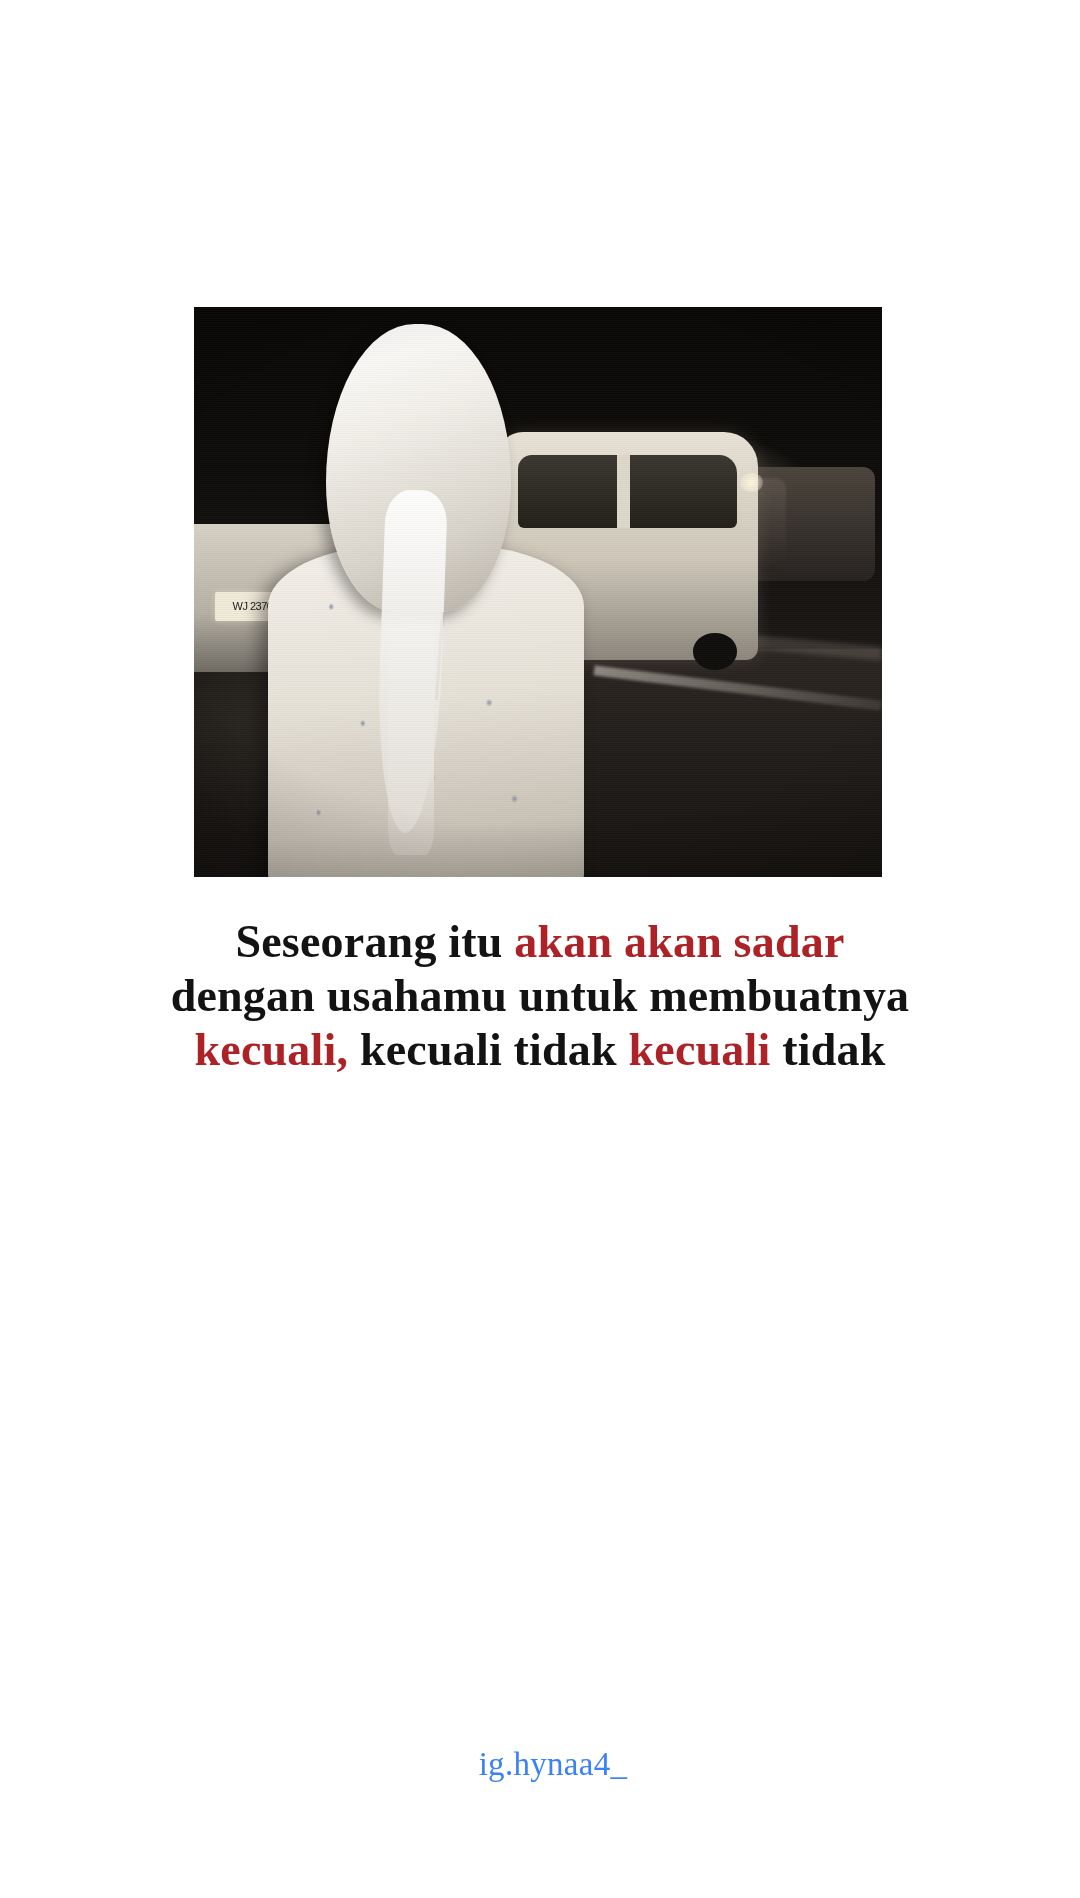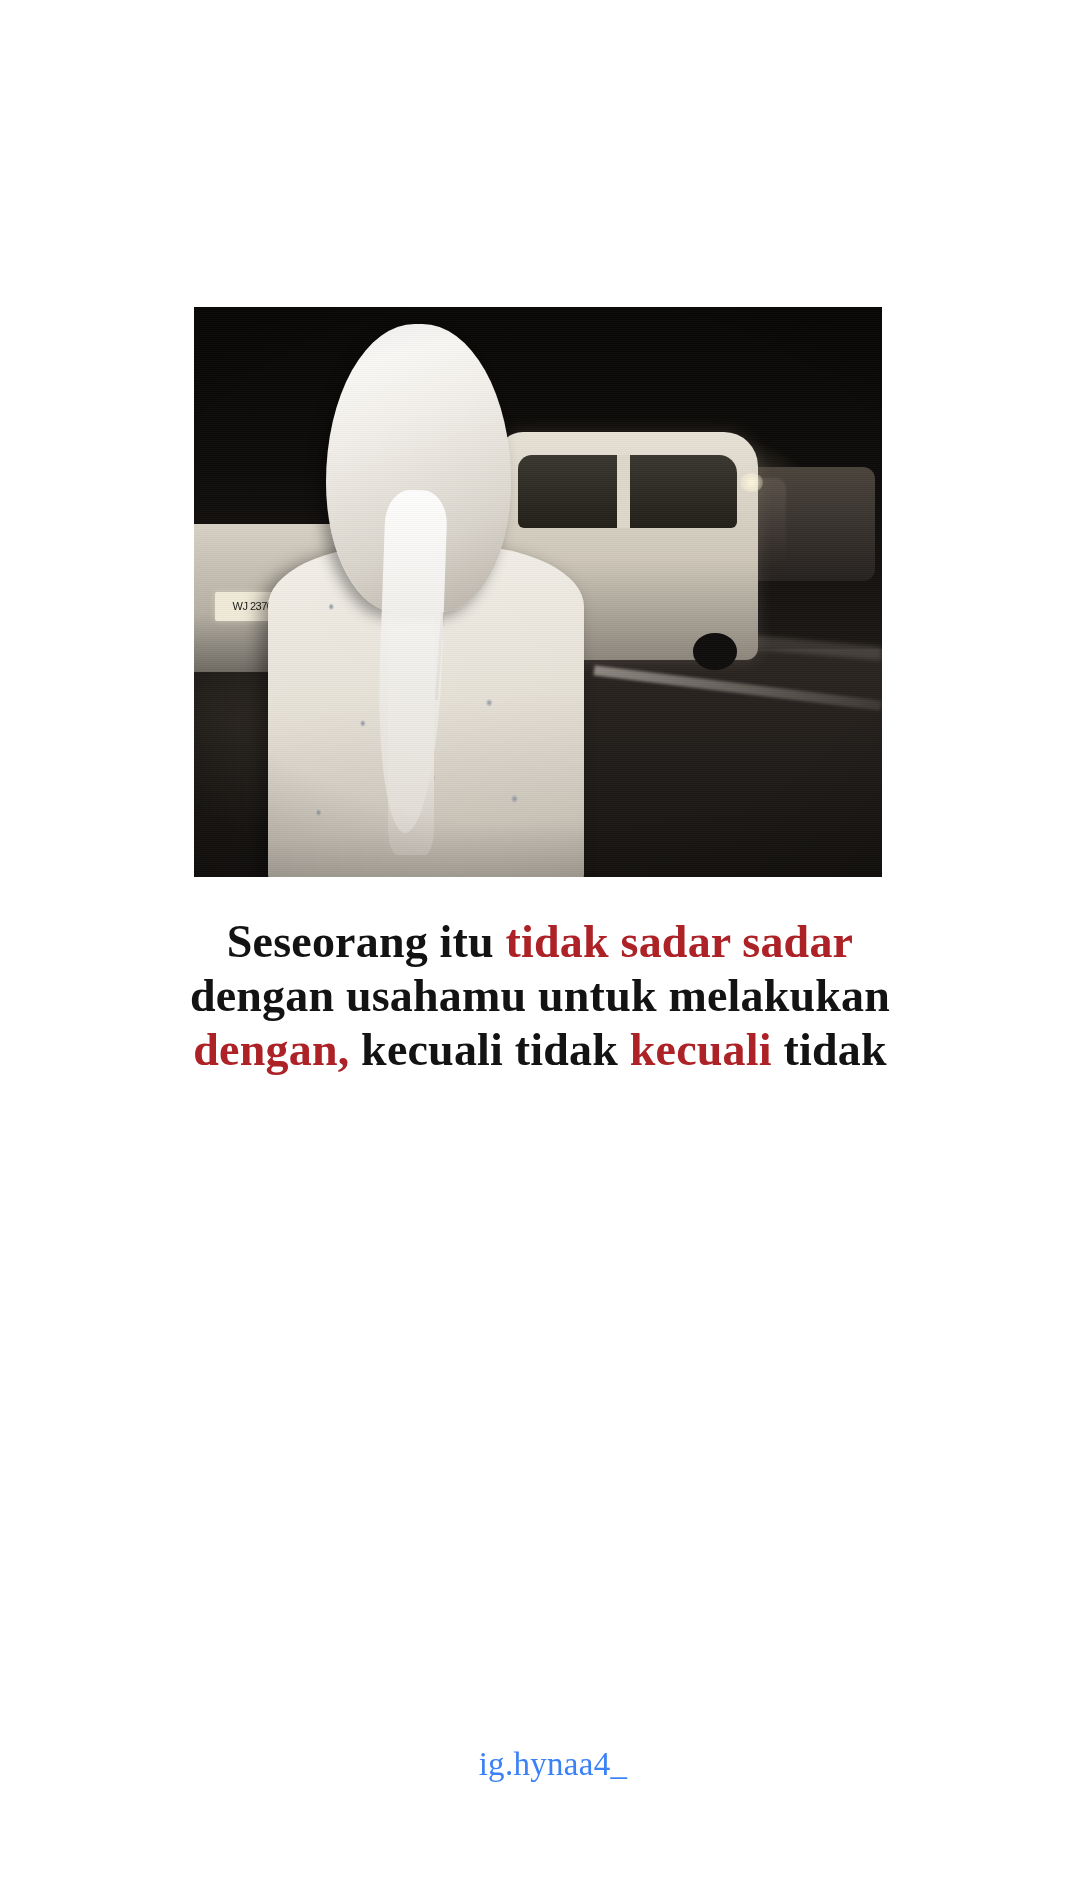"tidak sadar sadar" span.red { text: tidak sadar -> akan akan }
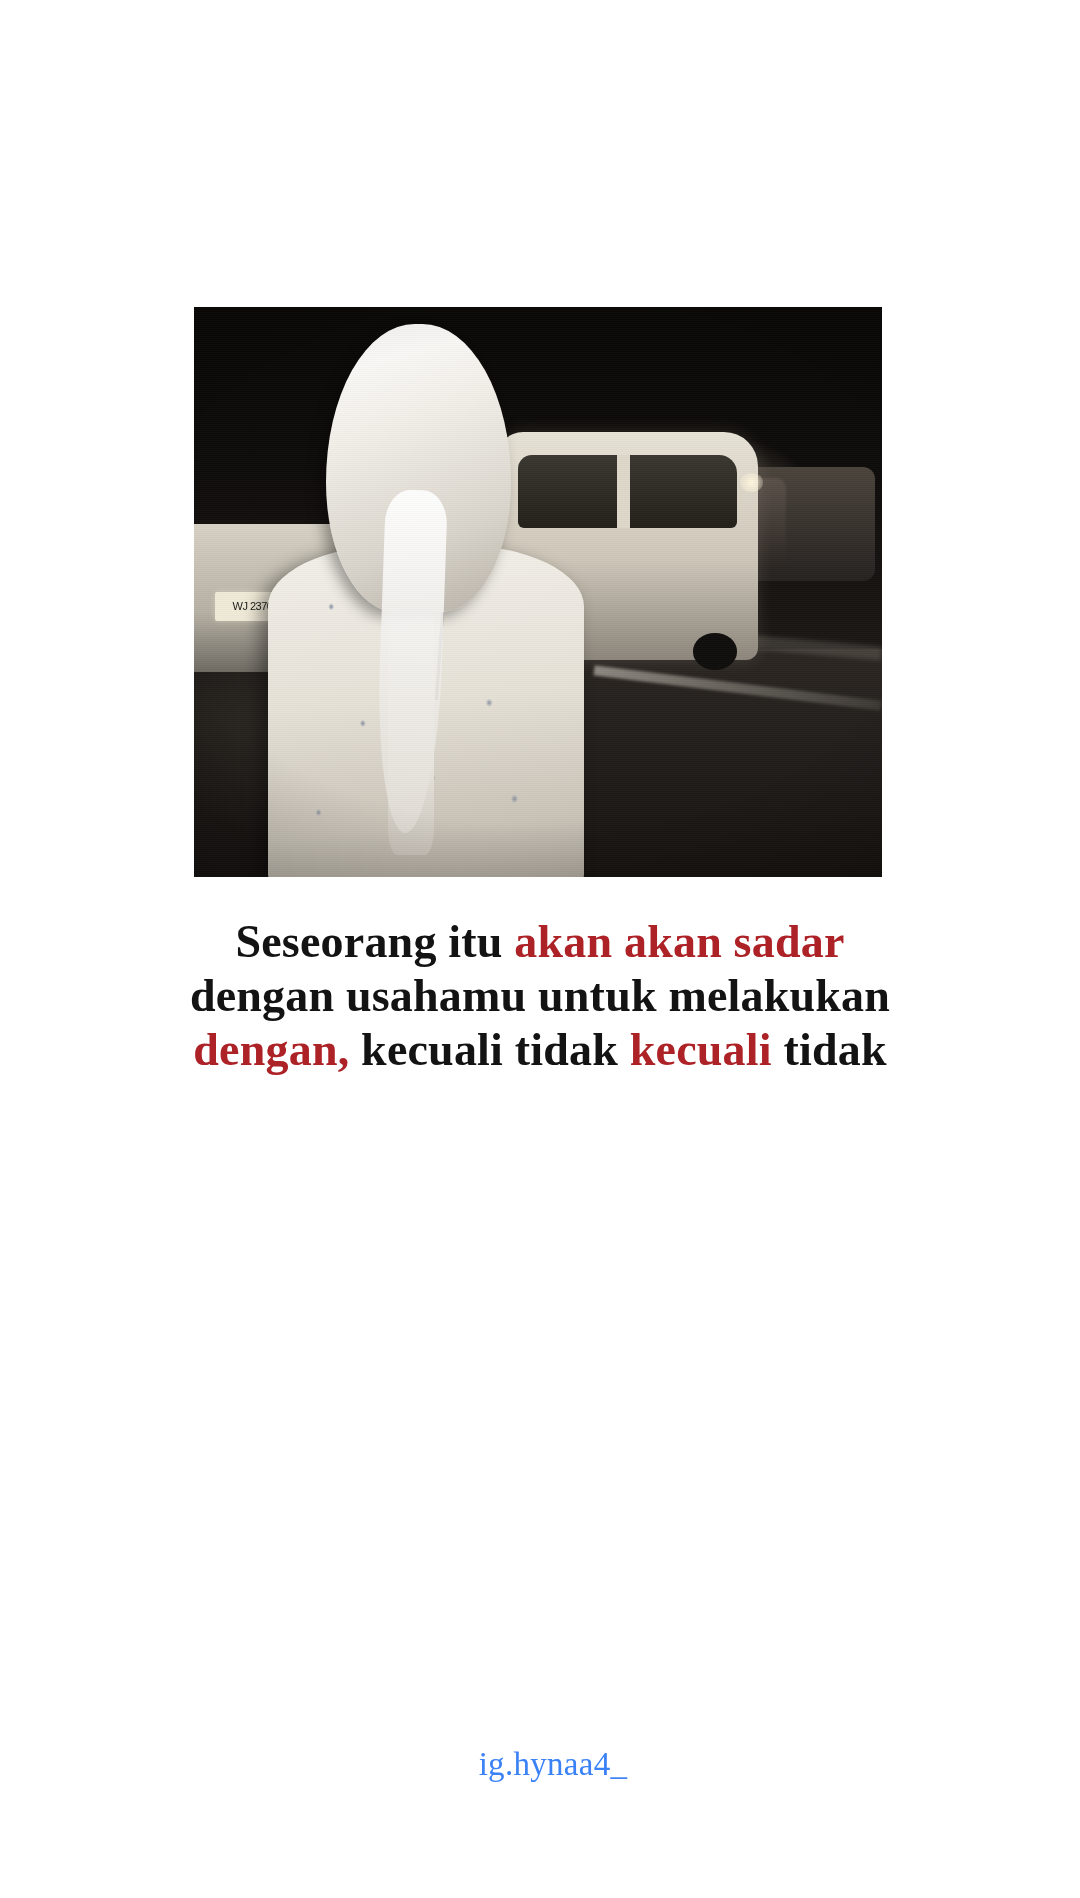"dengan usahamu untuk melakukan" span { text: melakukan -> membuatnya }
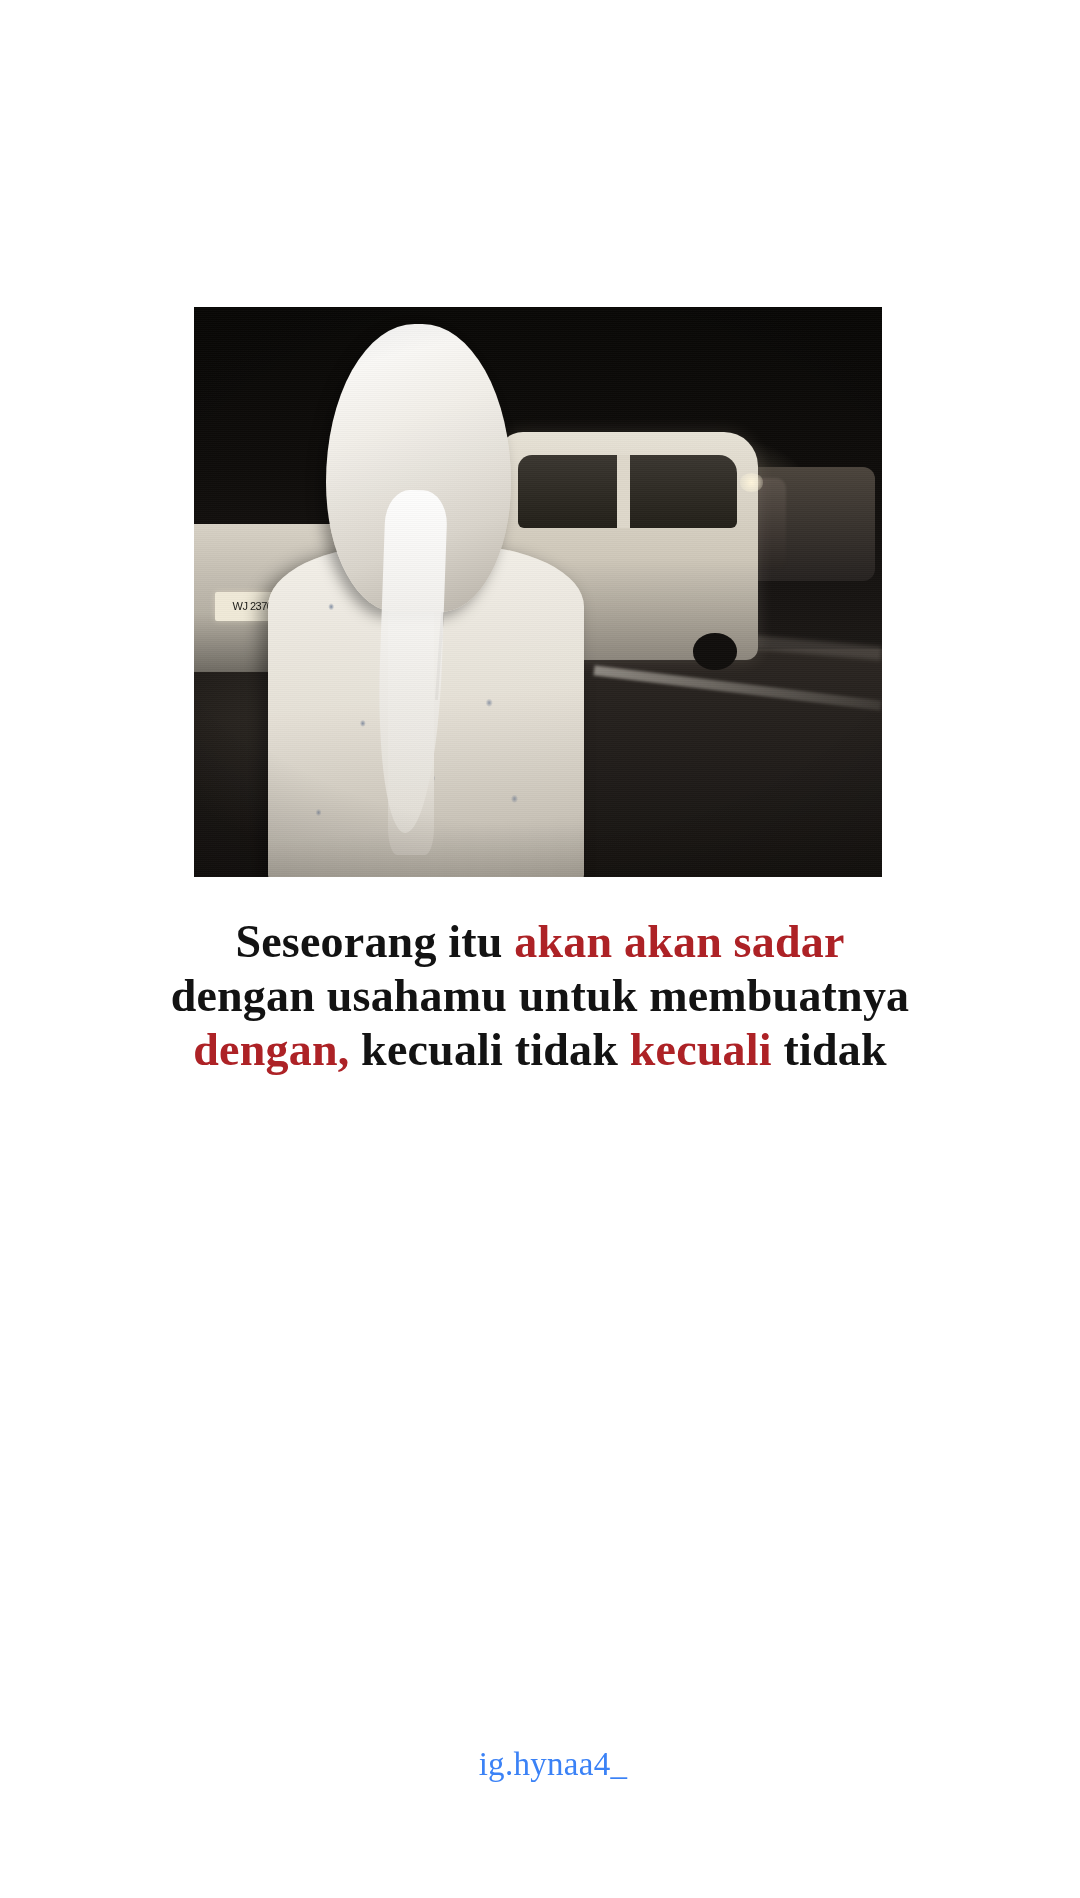"dengan," span.red { text: dengan -> kecuali }
